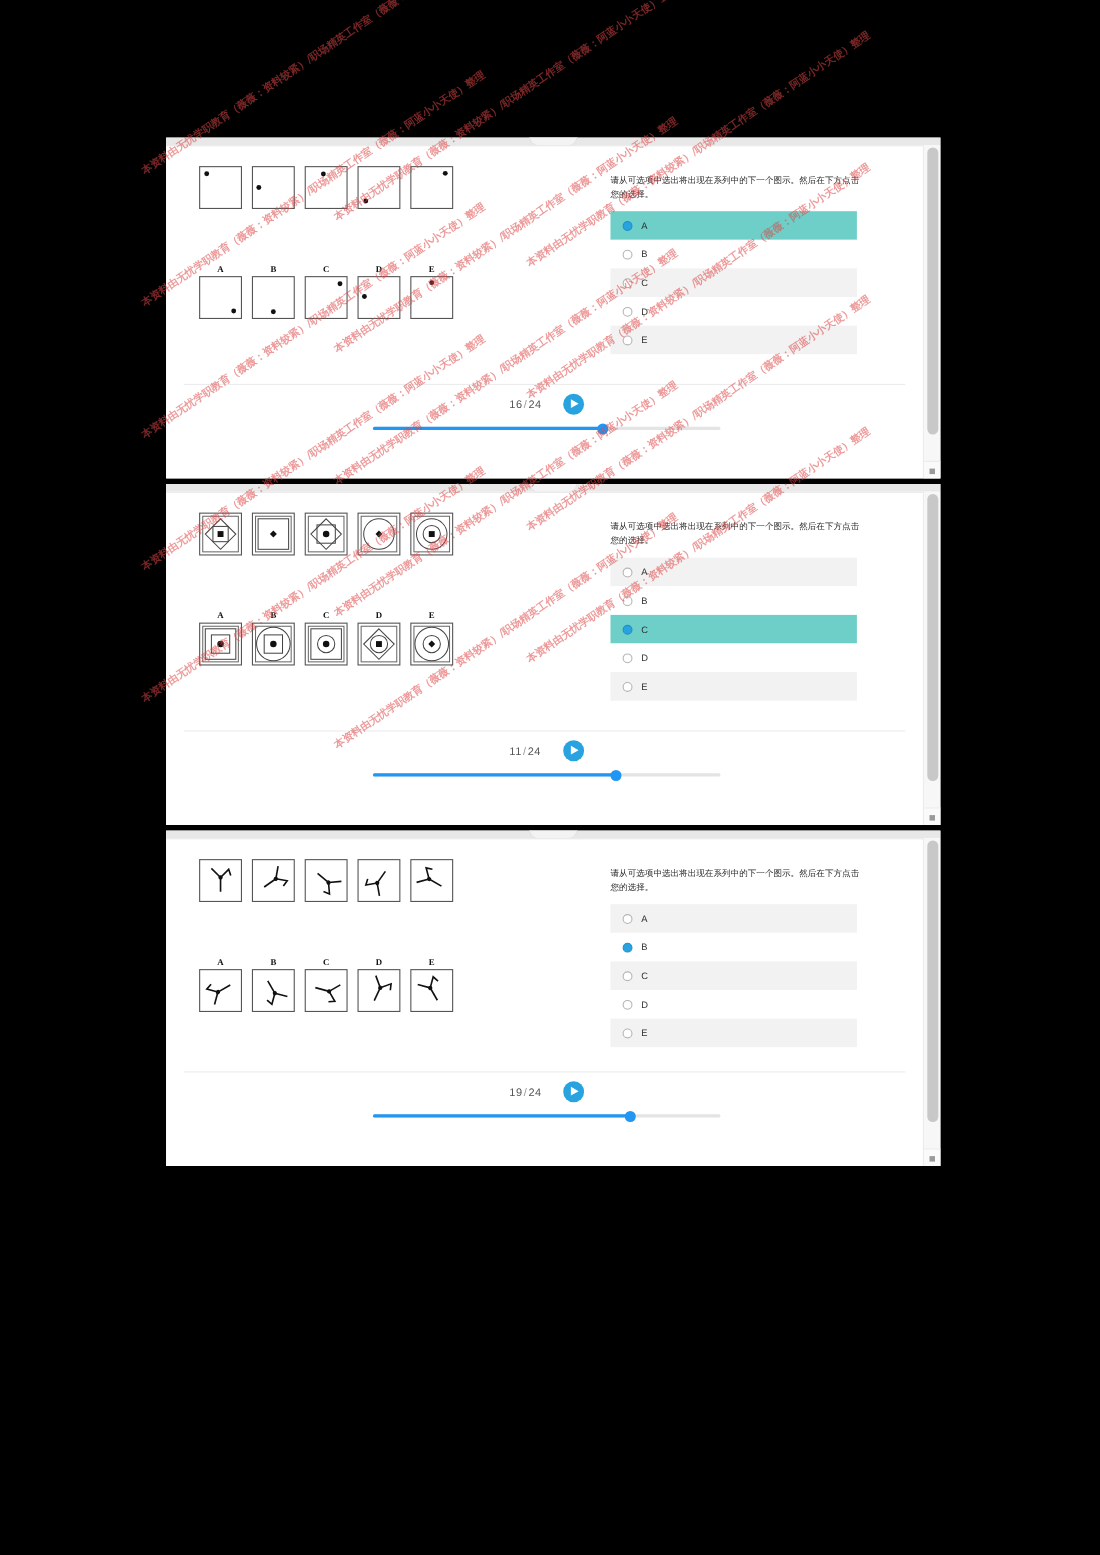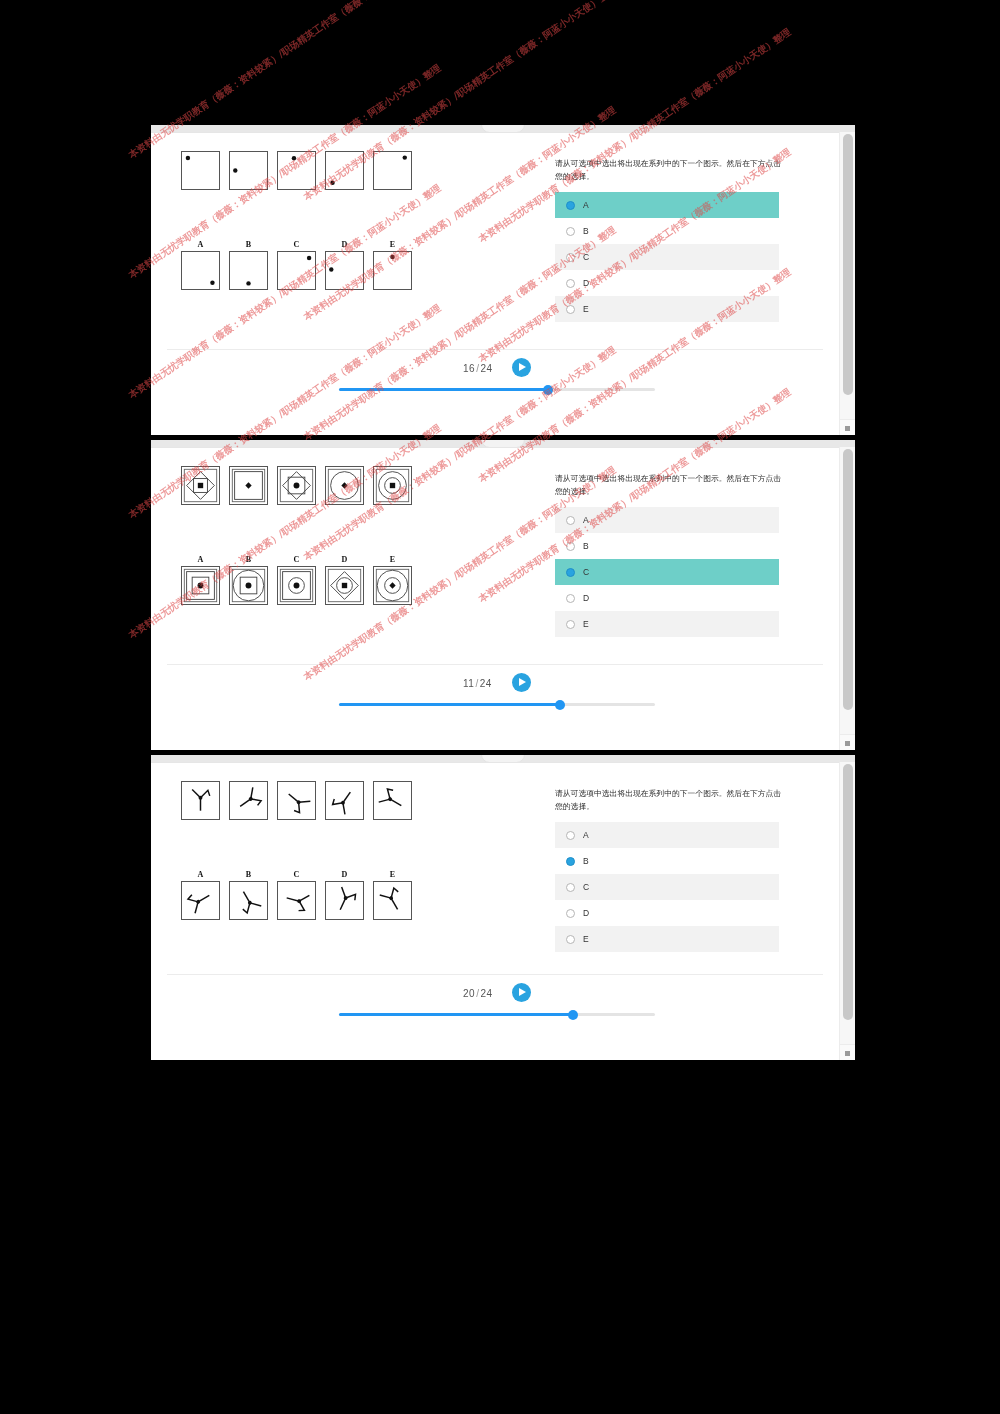"20" span { text: 20 -> 19 }
